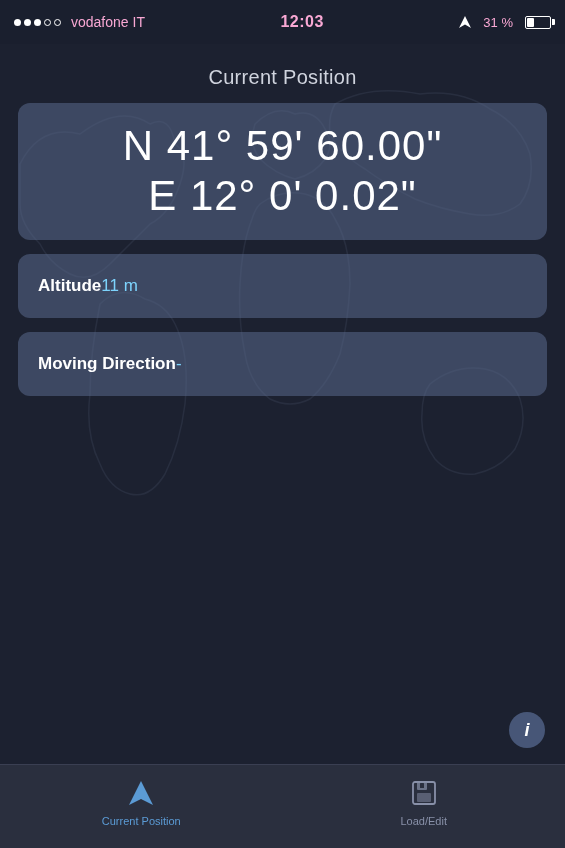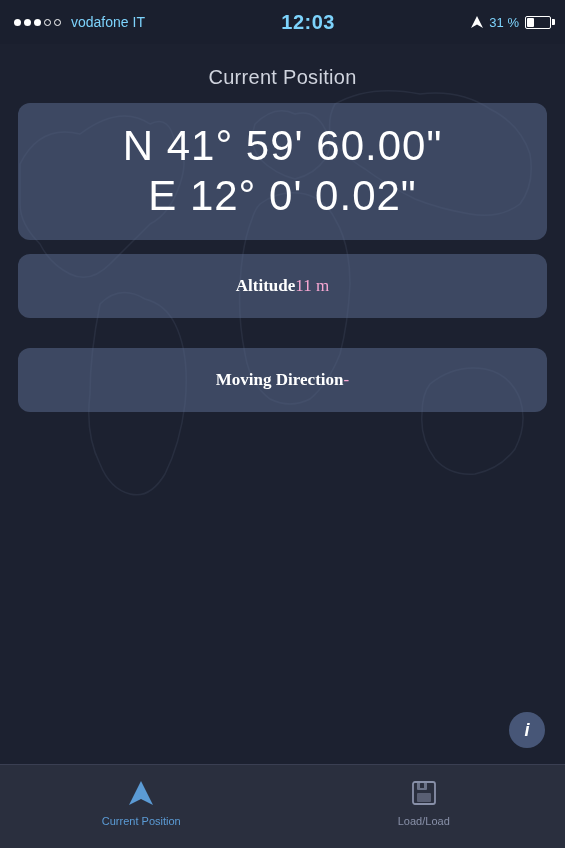"vodafone IT" .status-bar { color: #7dd3fc -> #f9a8d4 }
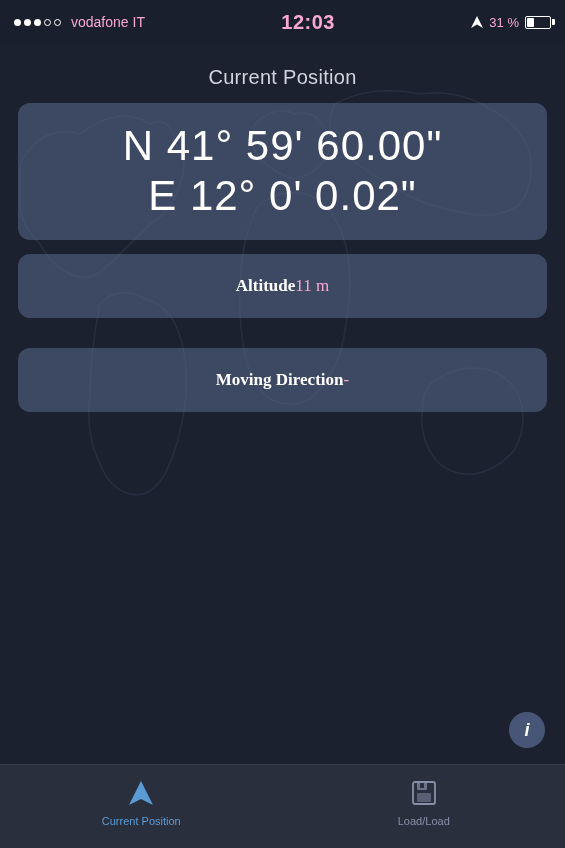"12:03" .status-center { font-size: 20px -> 16px }
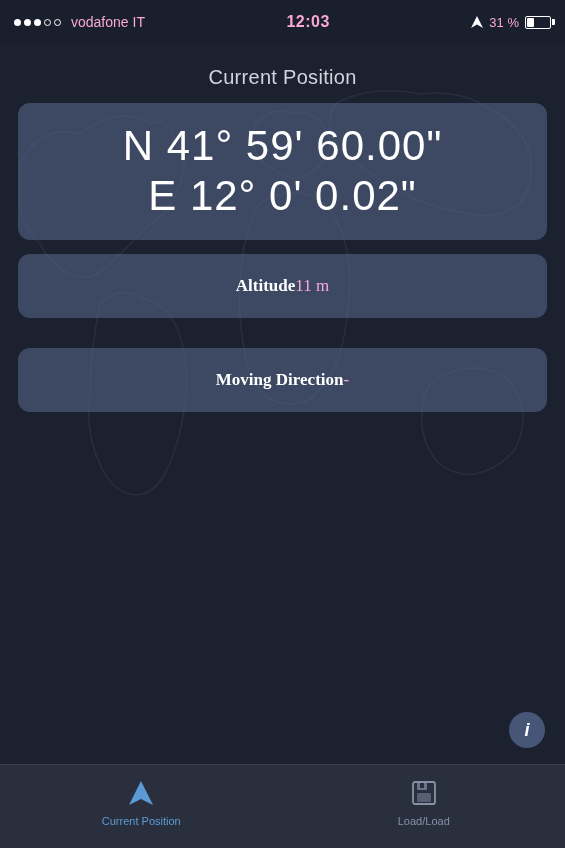"31 %" .status-right { gap: 6px -> 12px }
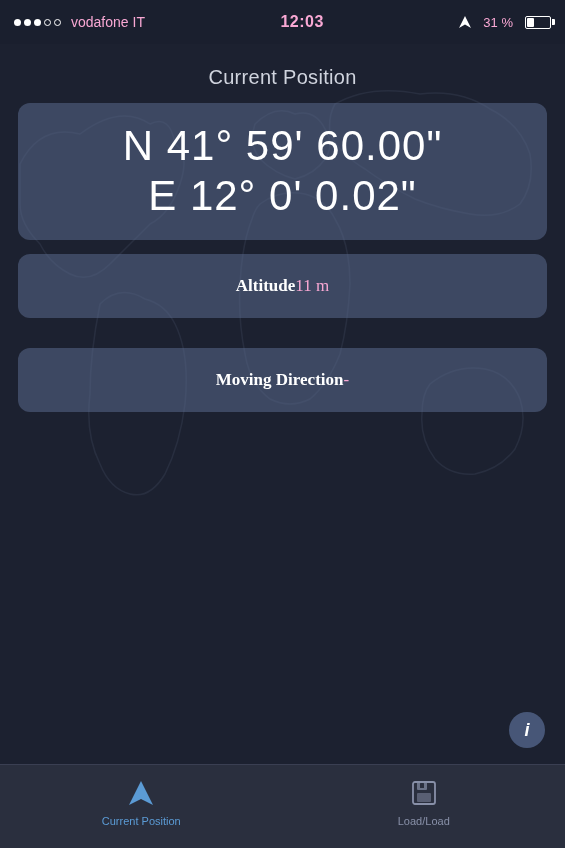"Altitude" .info-row { font-family: Liberation Serif, serif -> none; justify-content: center -> flex-start }
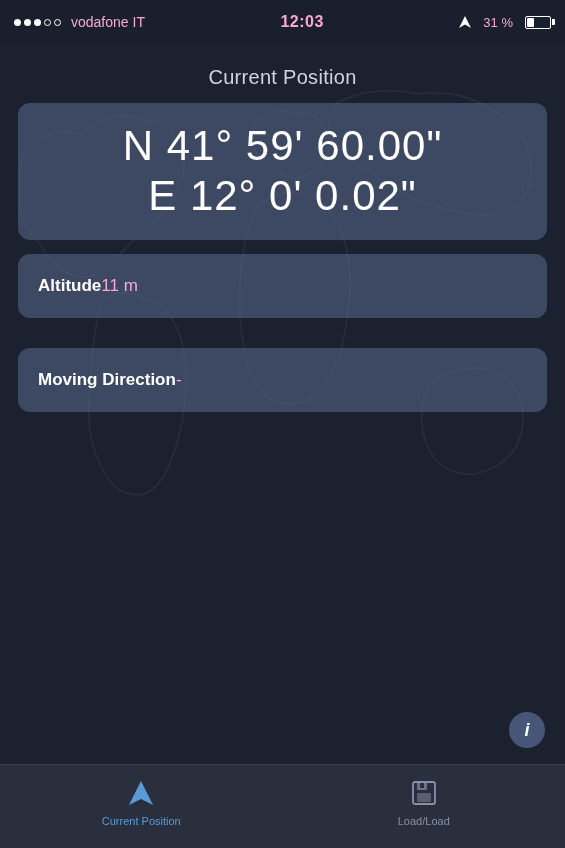"11 m" .info-value { color: #f9a8d4 -> #7dd3fc }
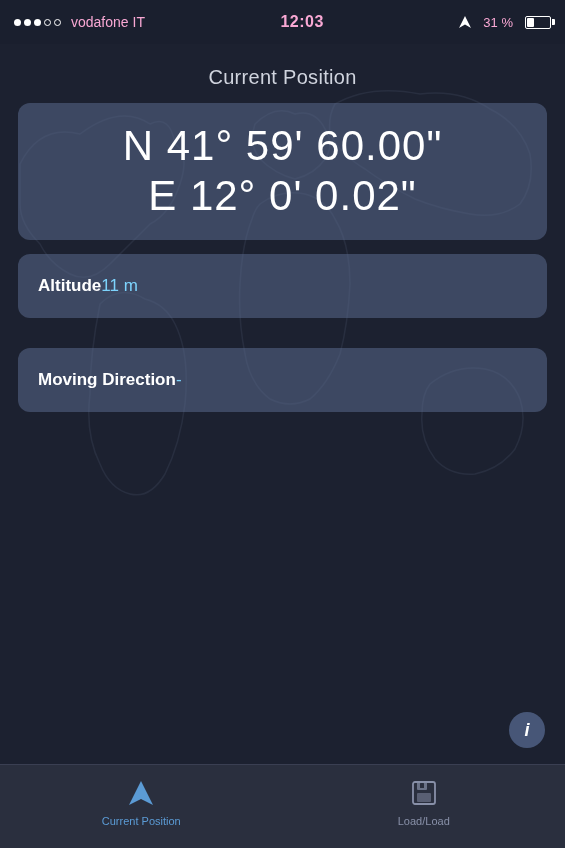"Moving Direction" .dir-box { margin-top: 16px -> none }
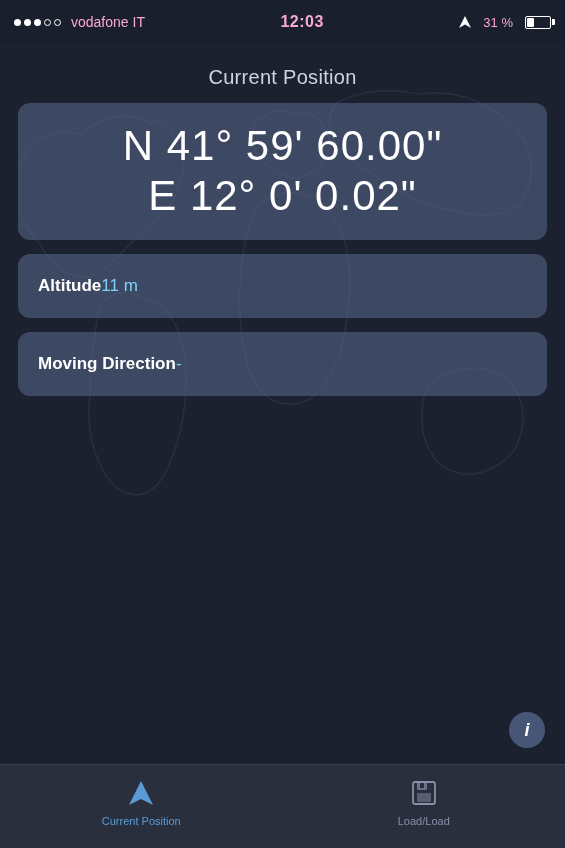"Load/Load" span.tab-label { text: Load/Load -> Load/Edit }
